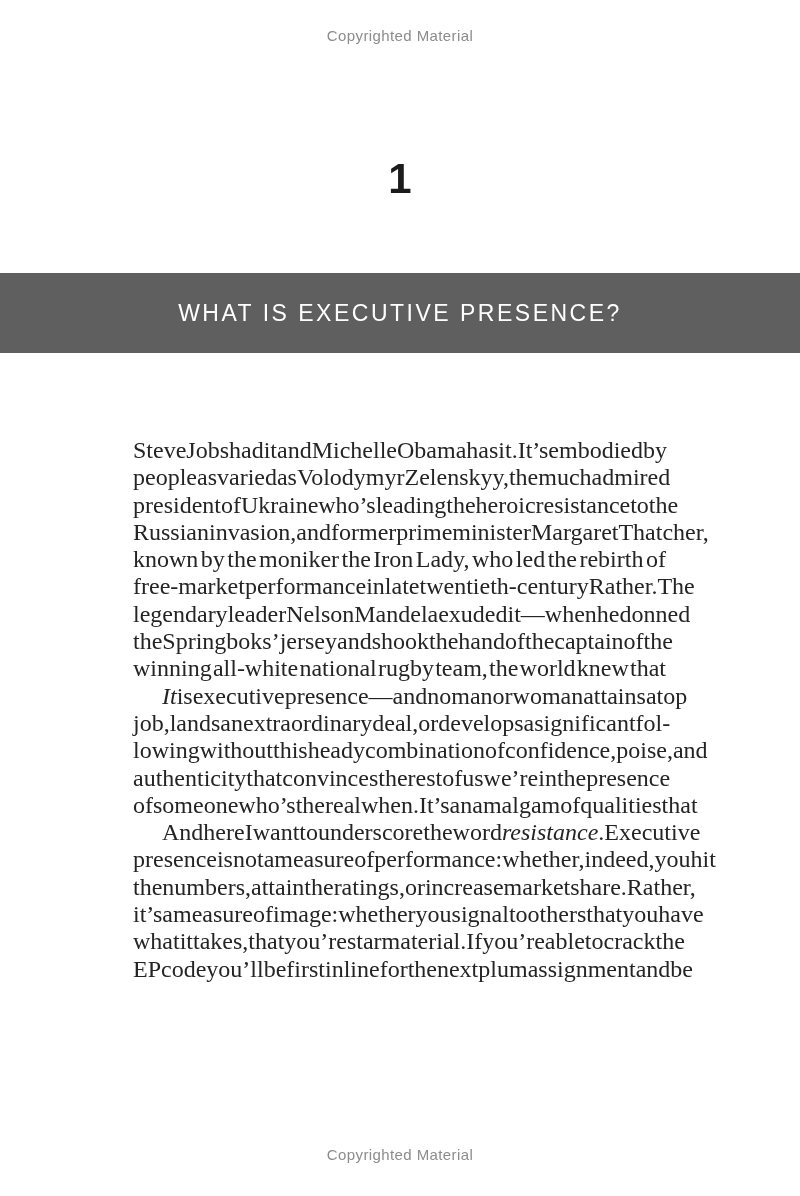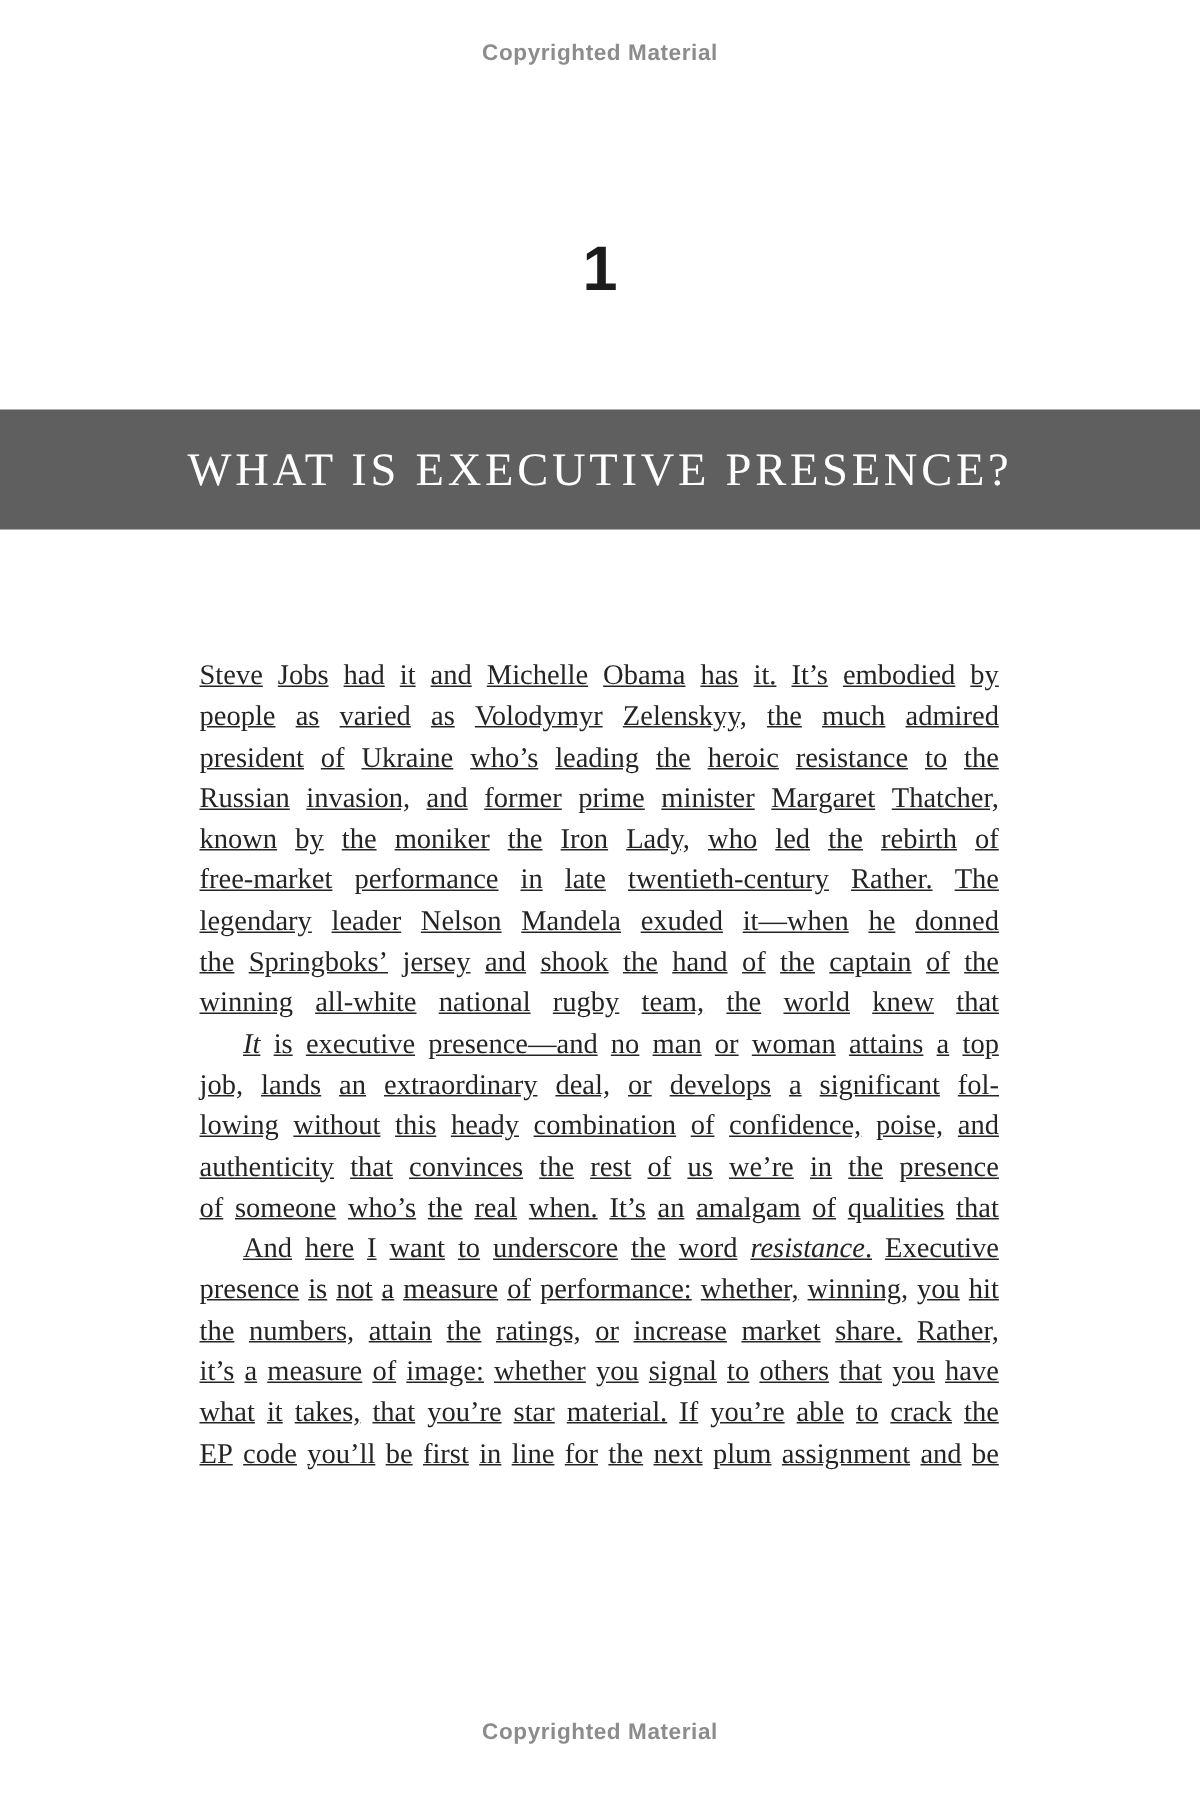"Copyrighted Material" .copyright { font-weight: 700 -> 400 }
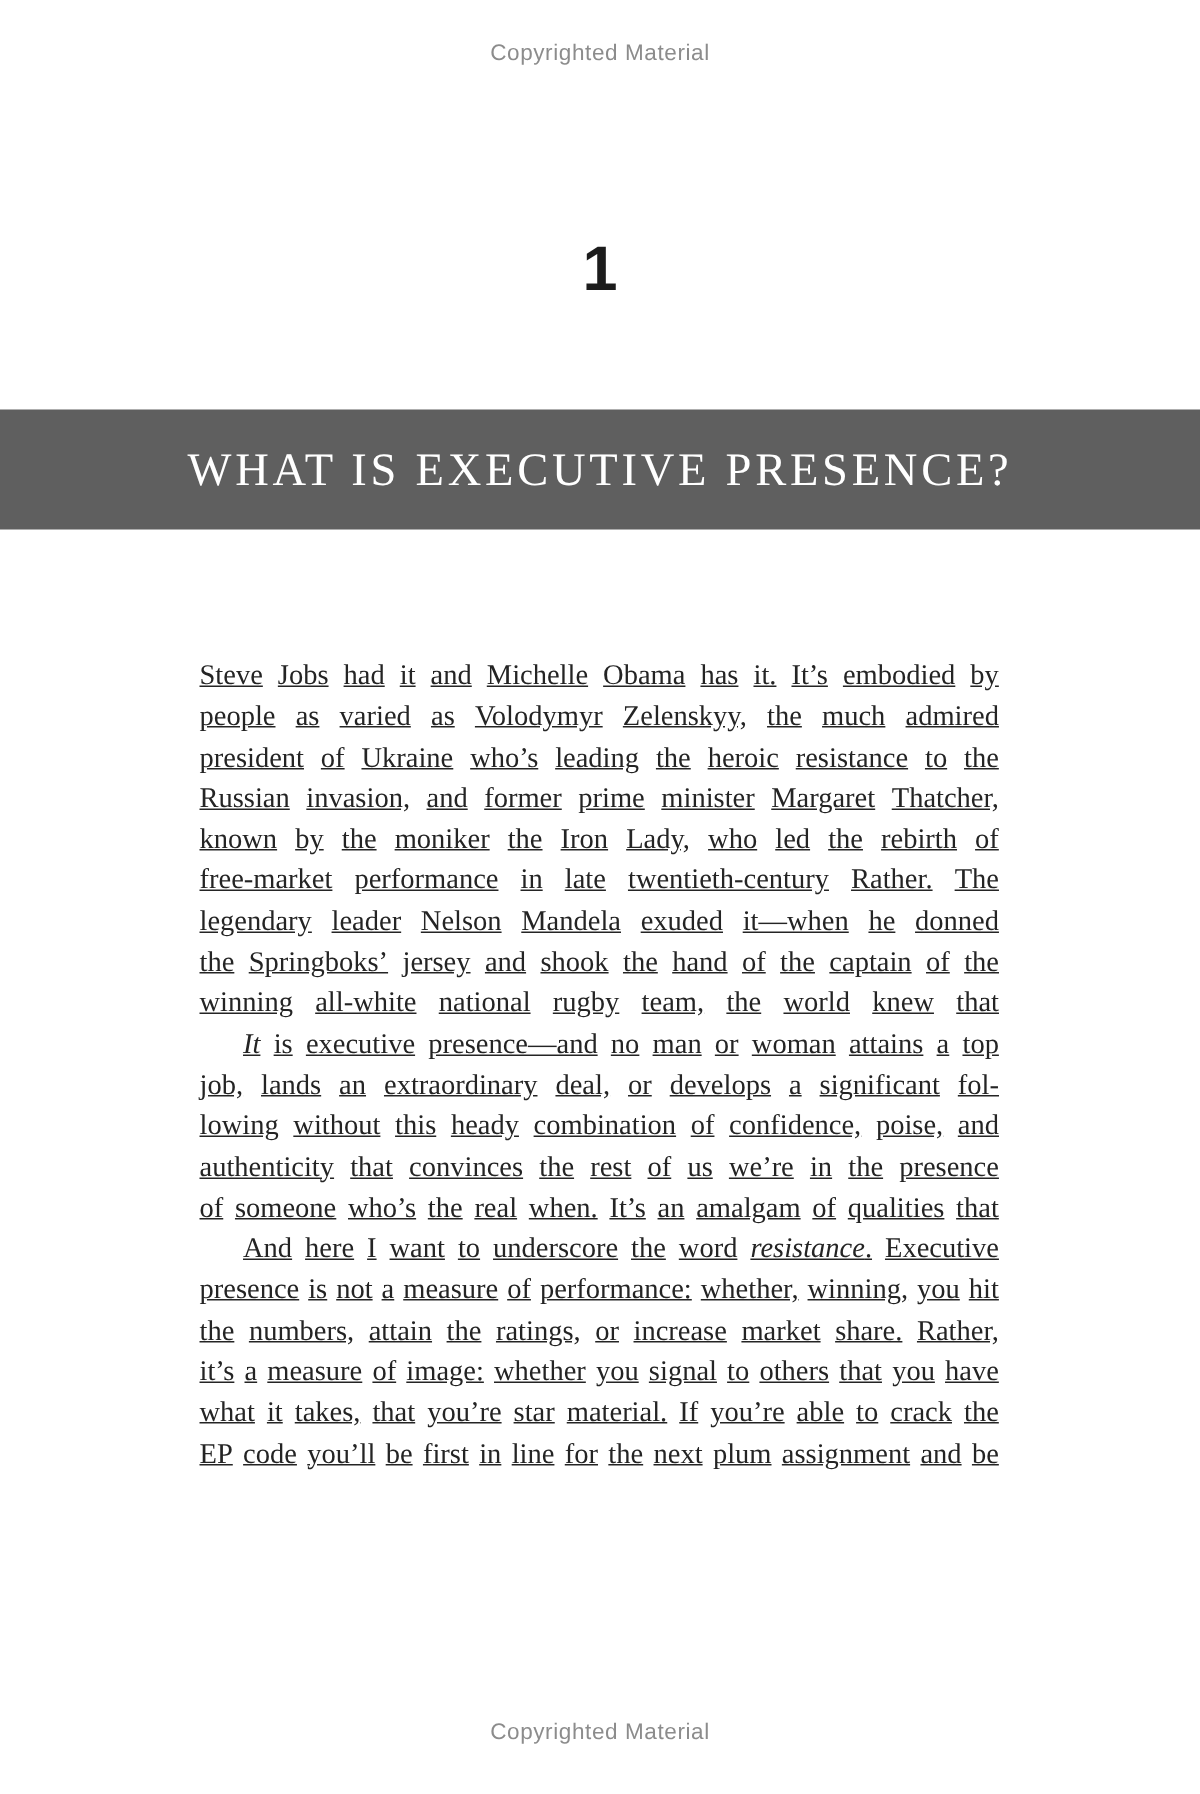"WHAT IS EXECUTIVE PRESENCE?" .banner-title { font-family: Liberation Serif, serif -> Liberation Sans, sans-serif; font-size: 31px -> 23px }
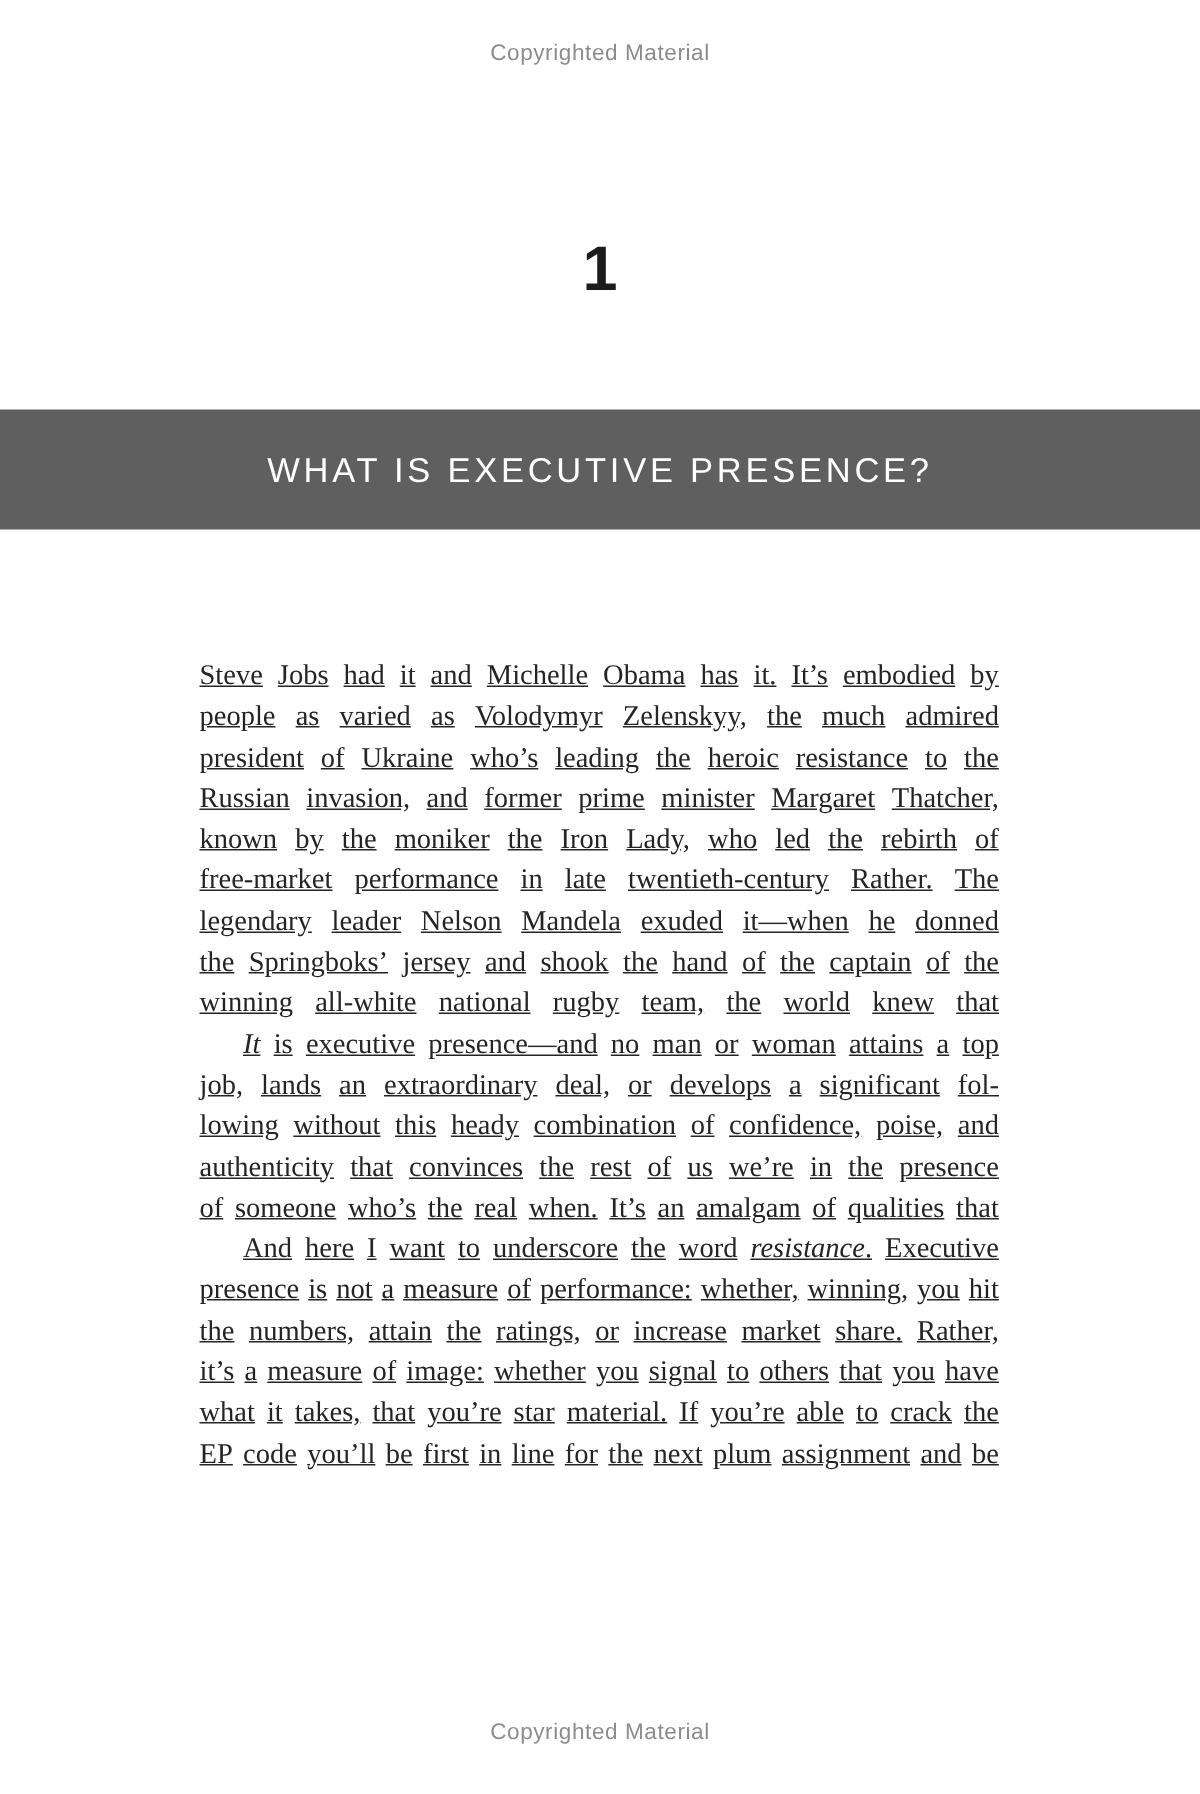"Steve" .body-text { font-size: 19px -> 24px; text-decoration: underline -> none }
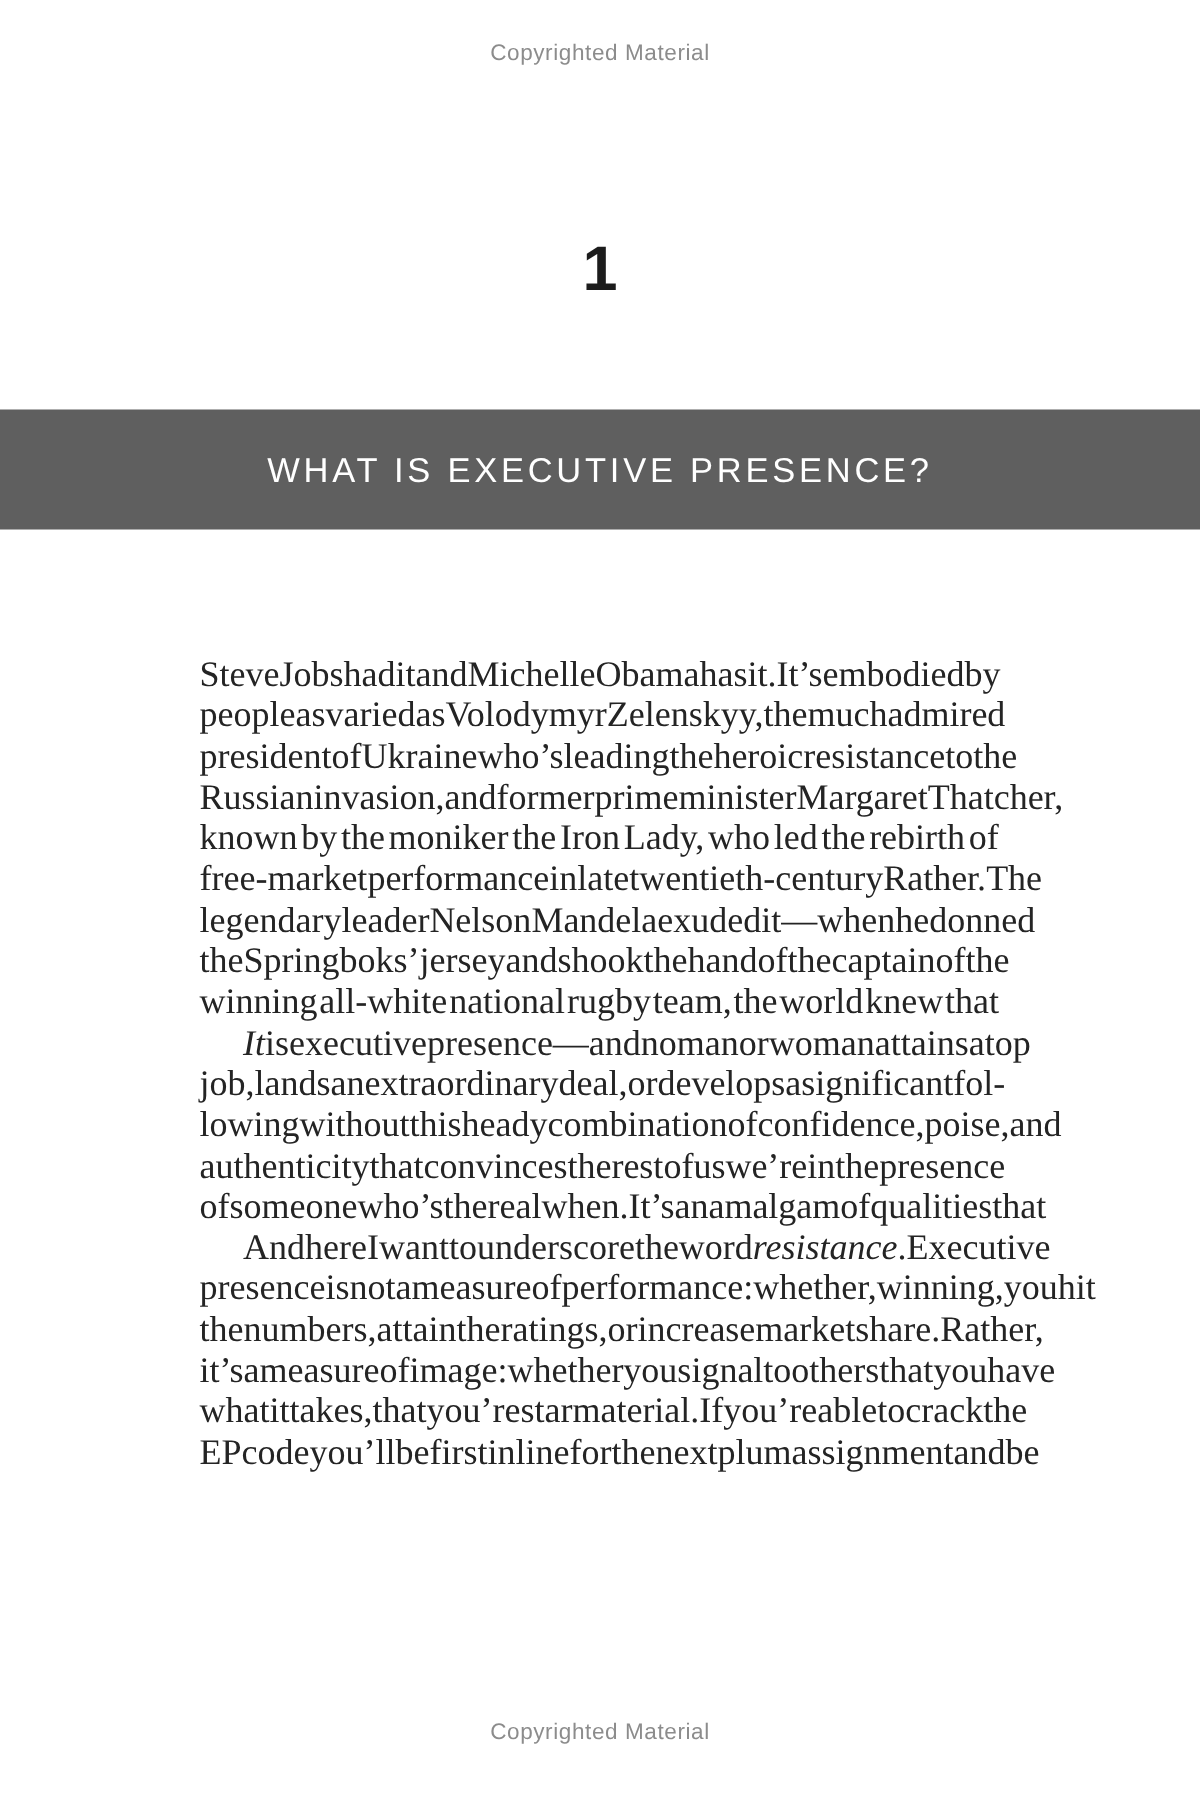"winning," span { text: winning -> indeed }
